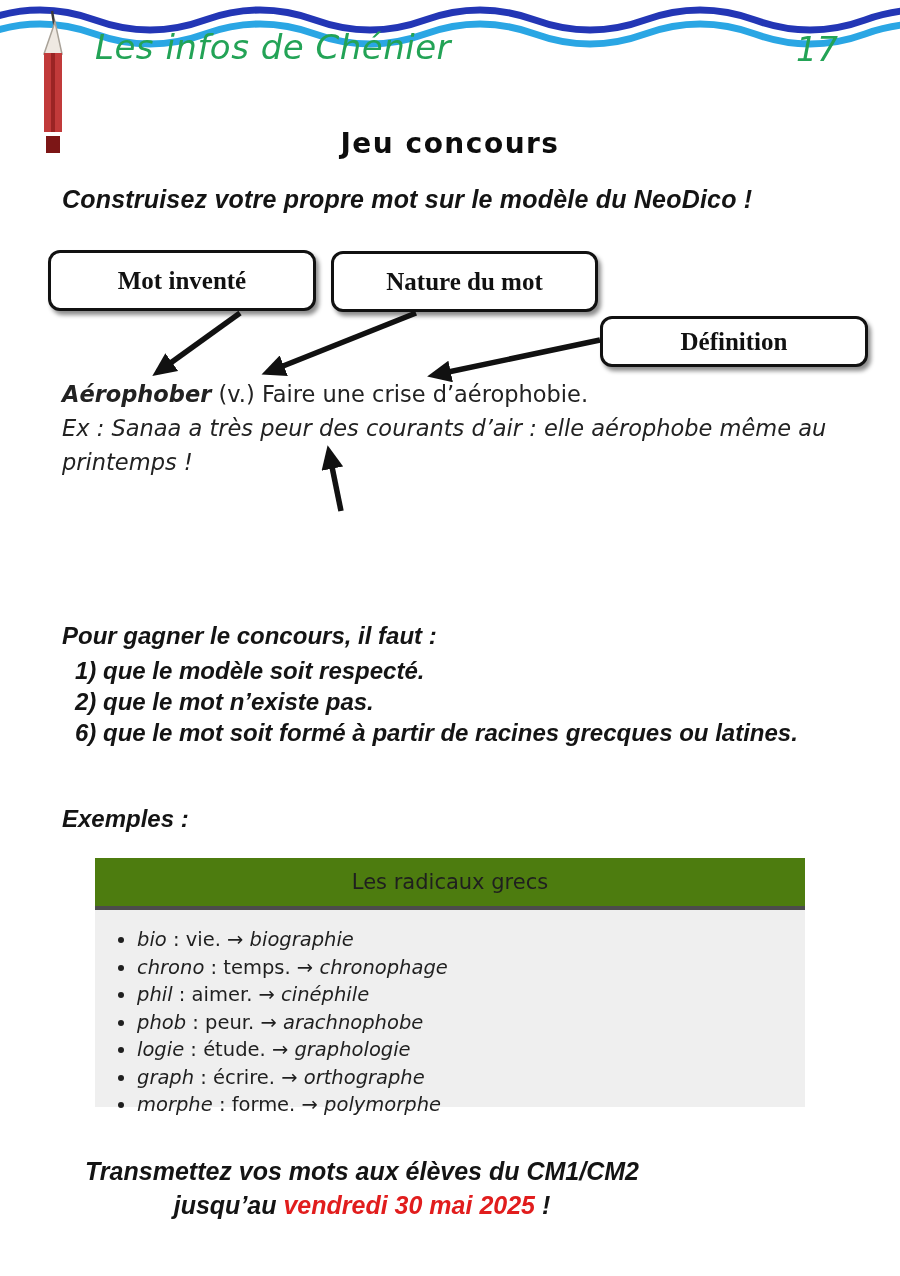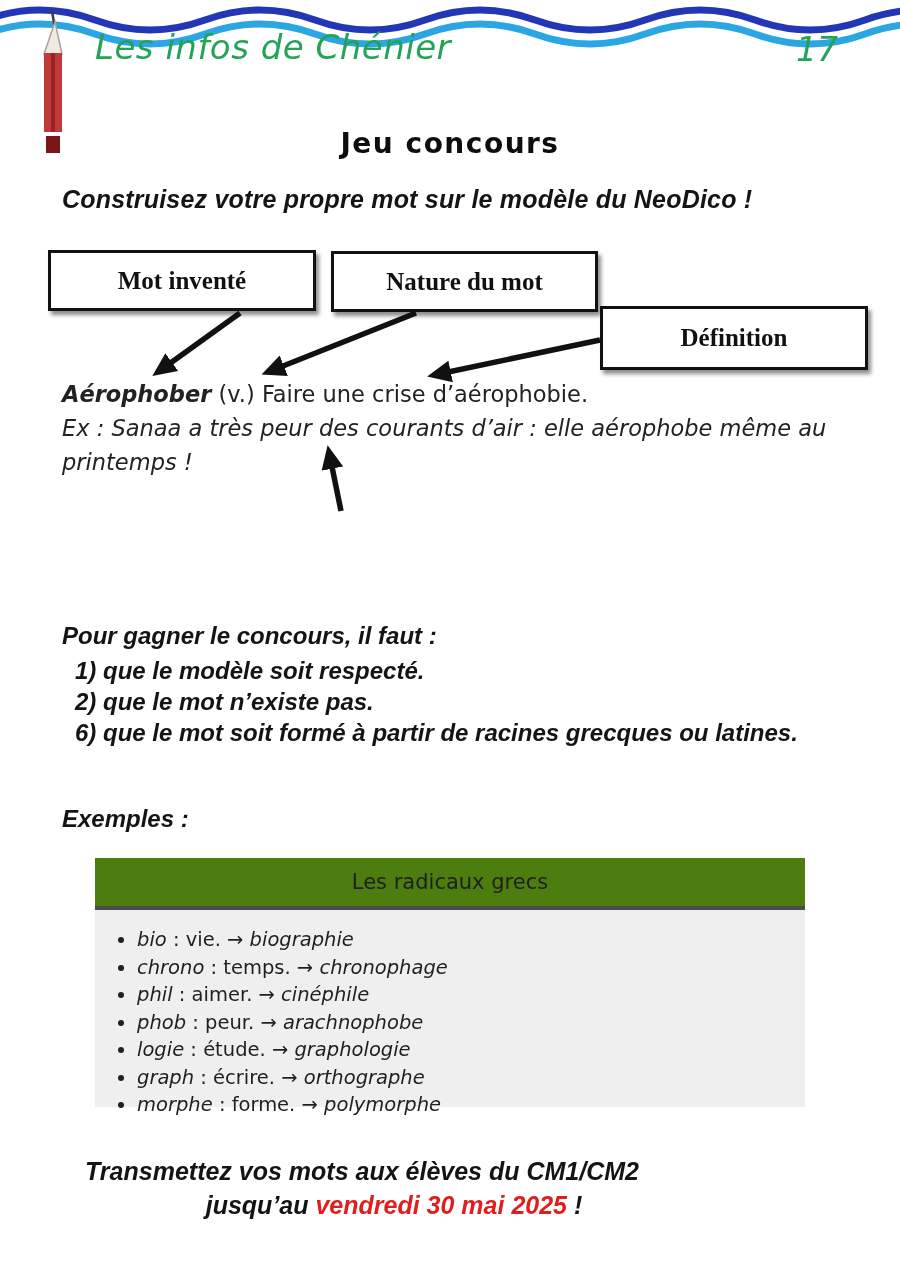"Mot inventé" .label-box { border-radius: 0 -> 12px }
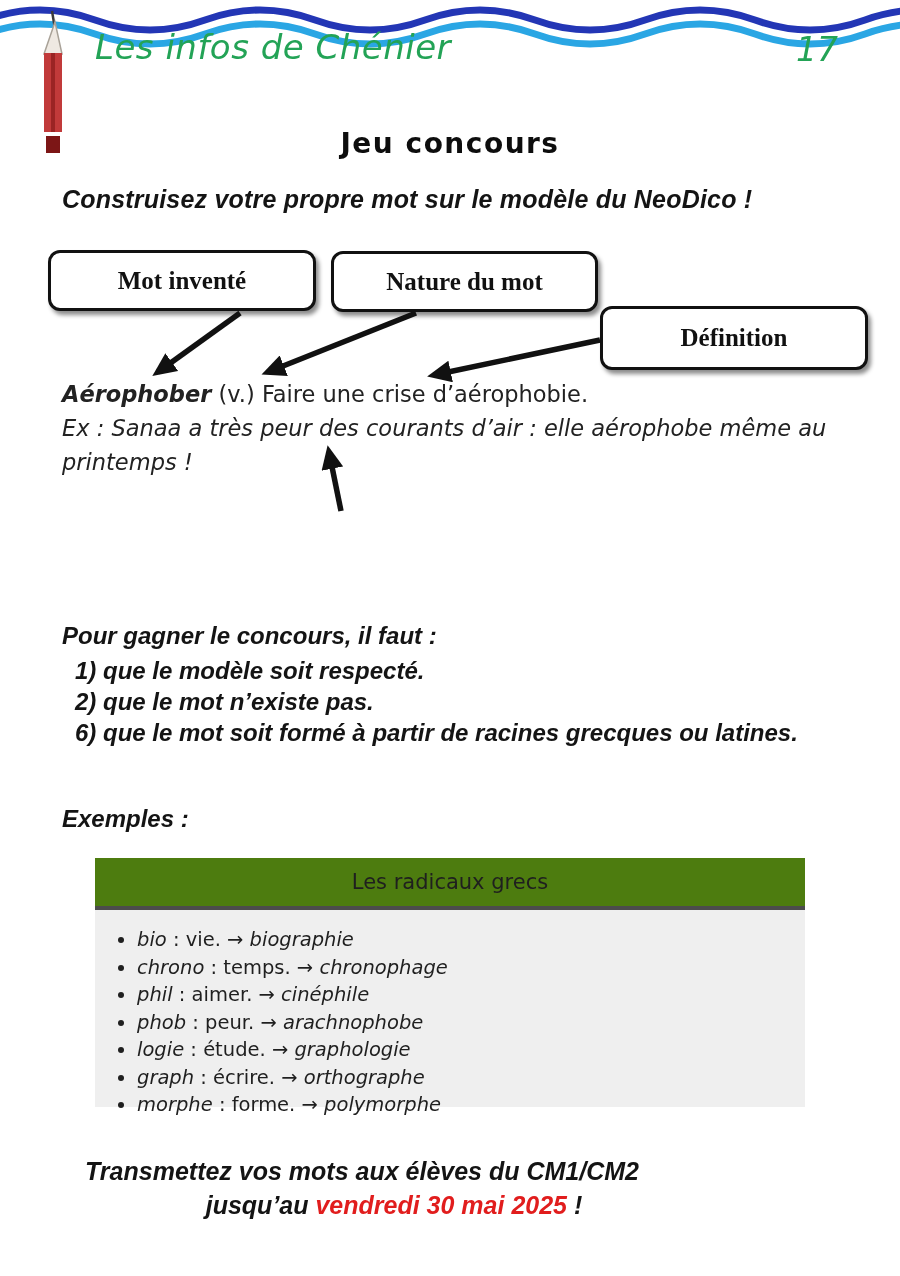"Définition" .box-def { height: 64px -> 51px; top: 306px -> 316px }
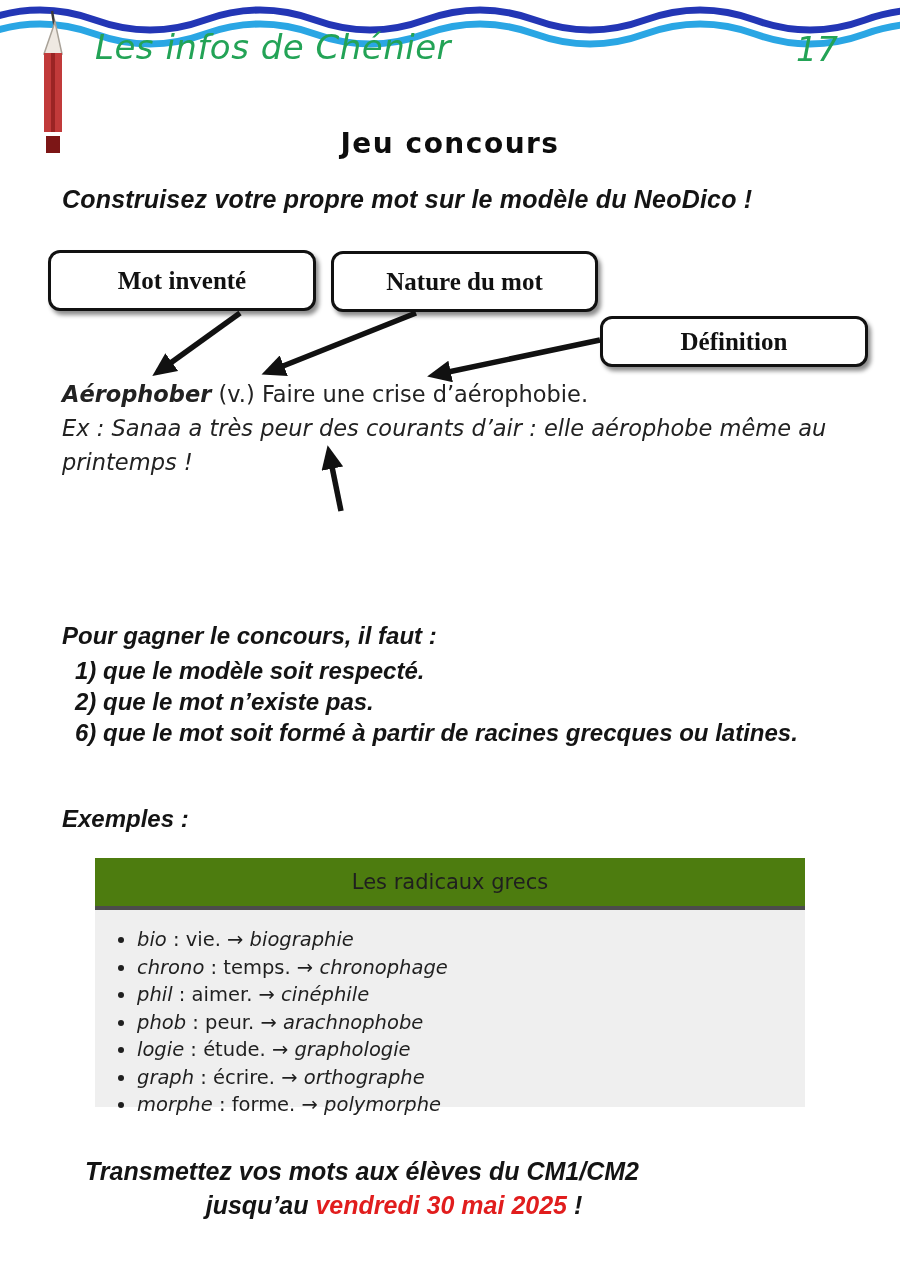"jusqu’au vendredi 30 mai 2025" .footer-line2 { padding-left: 32px -> none }
